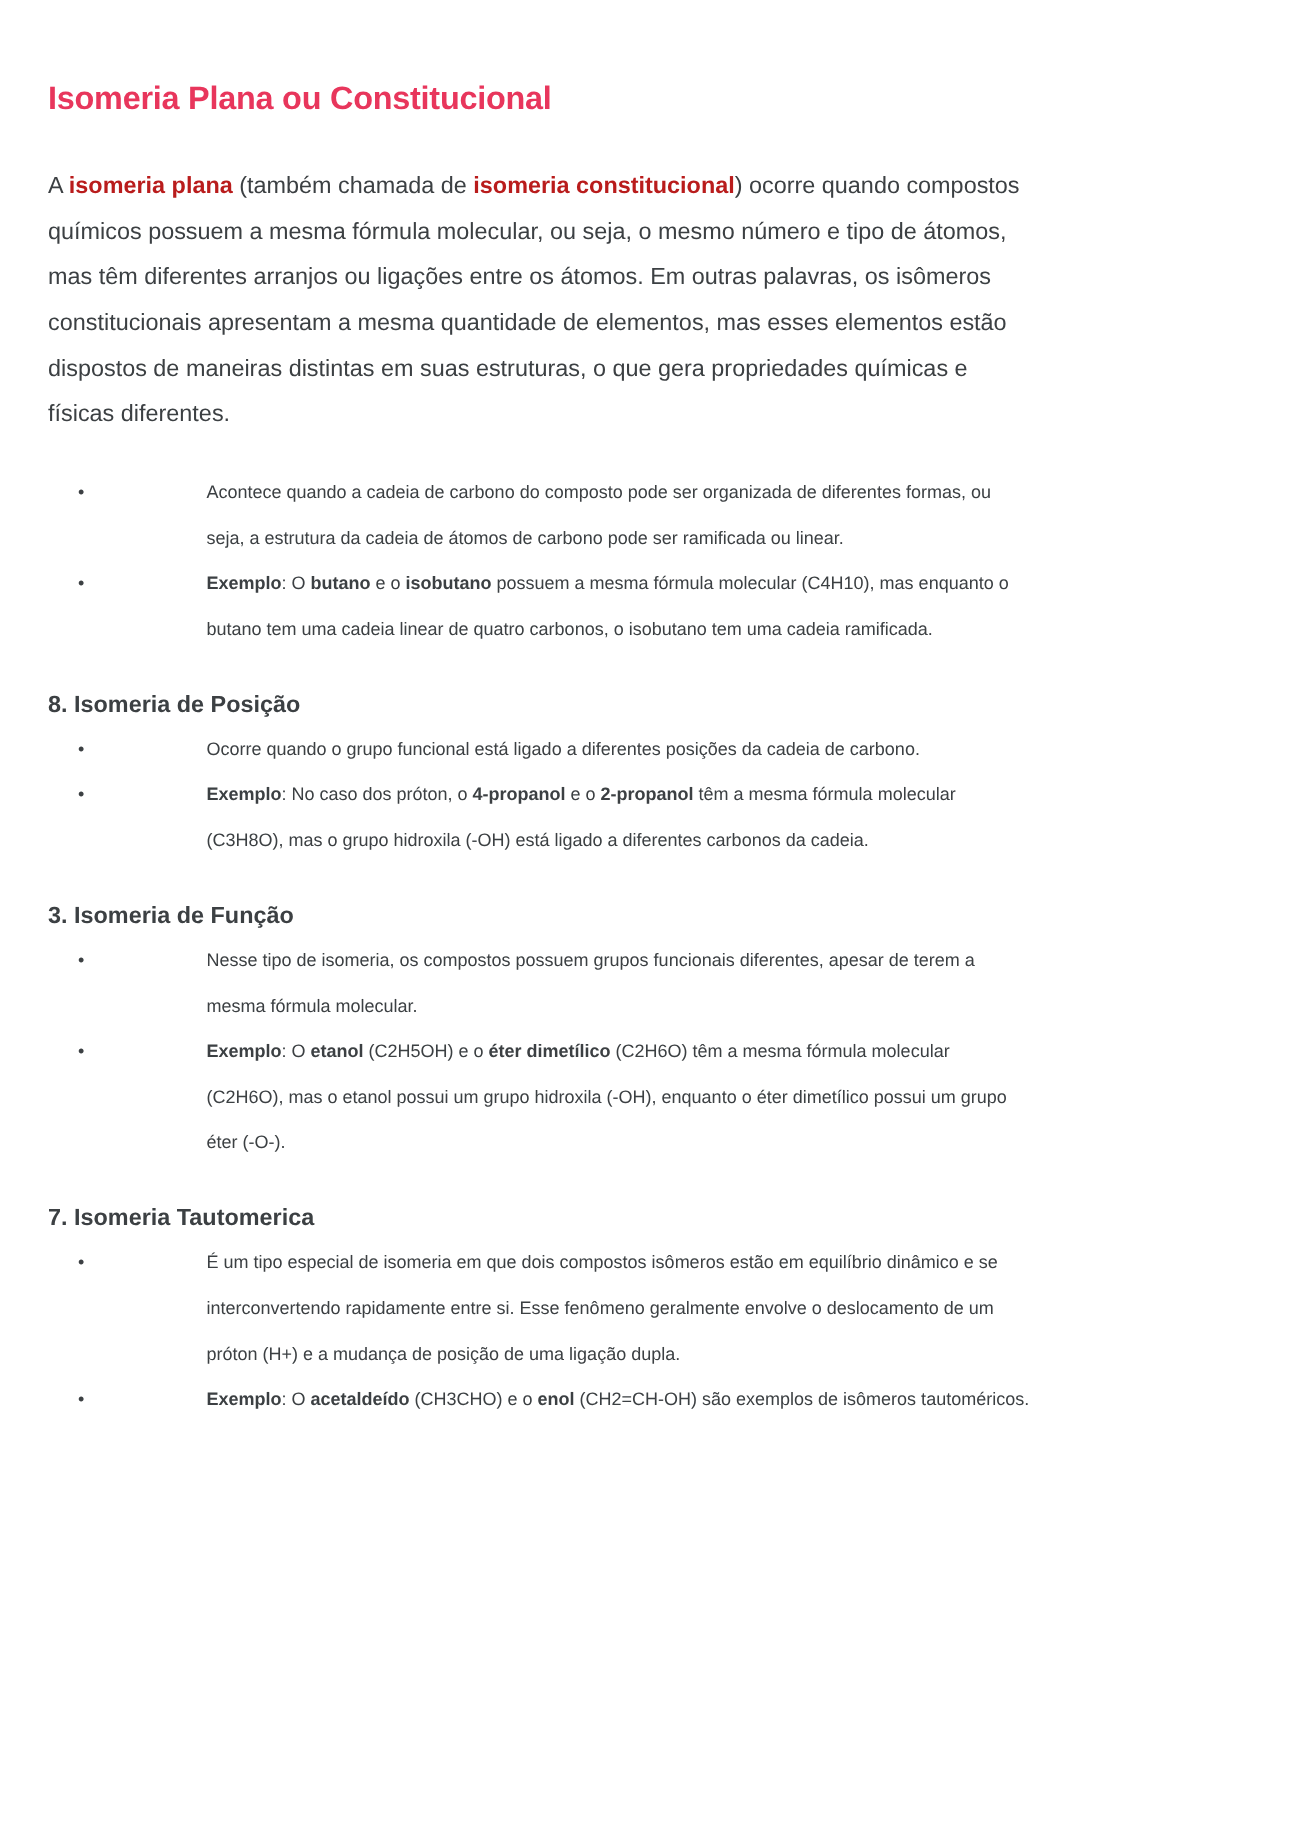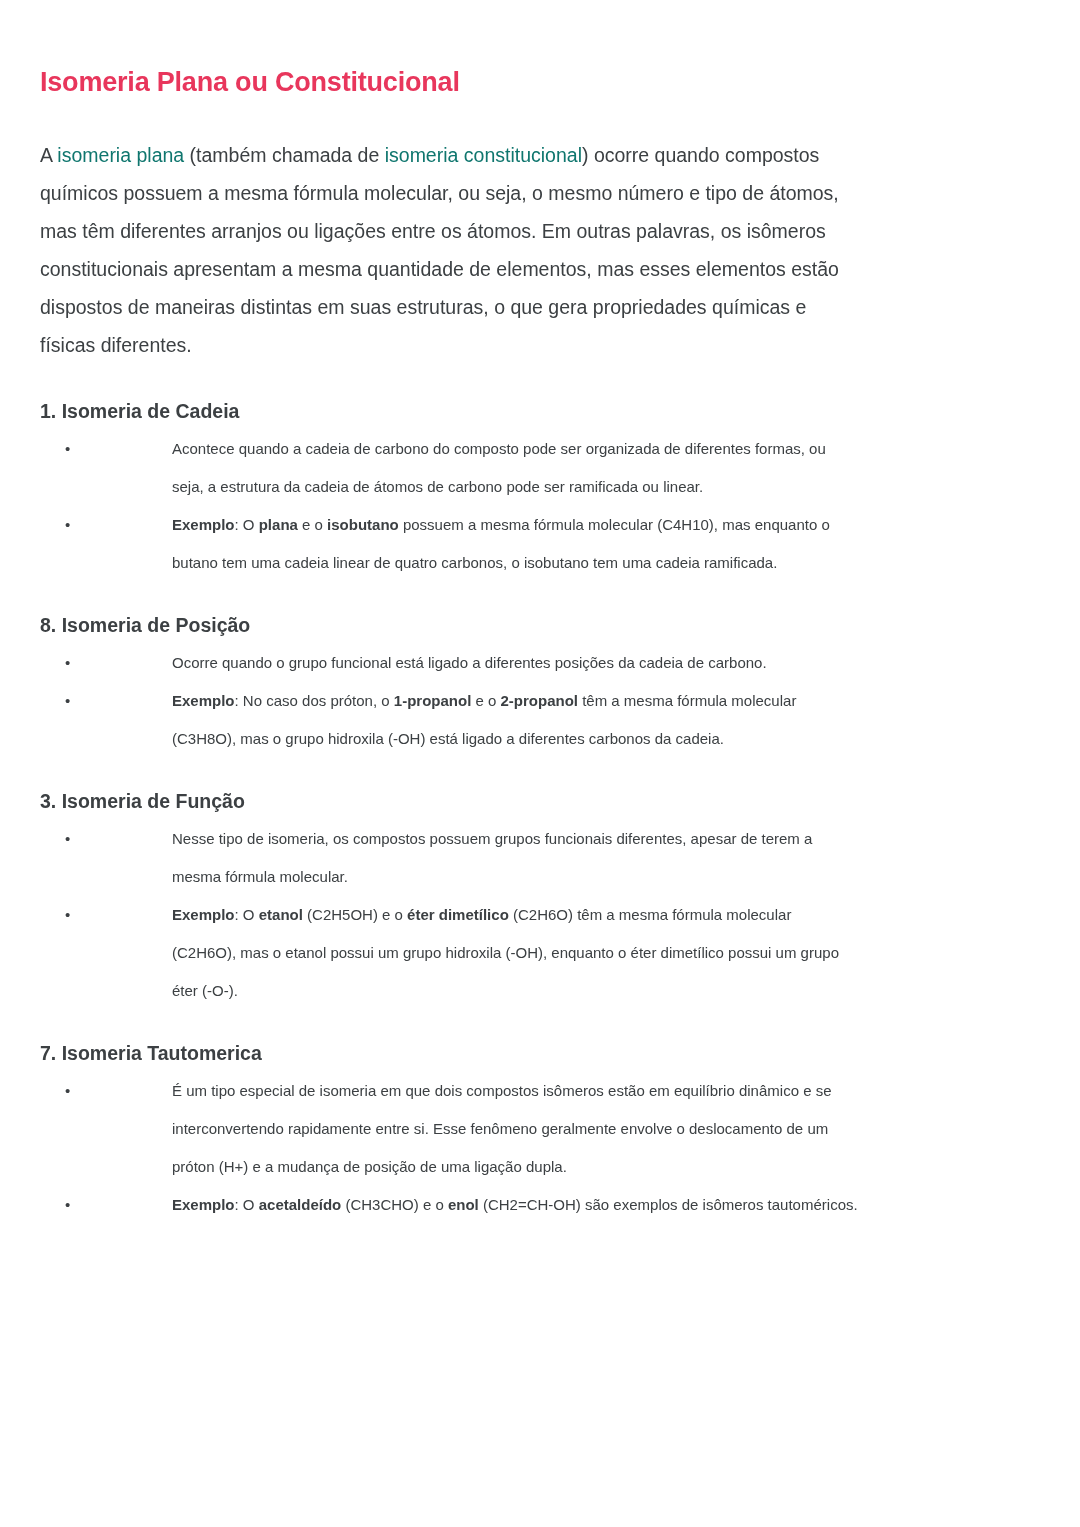"isomeria plana" .para b, .bullet-text b, .section-heading { color: #0f766e -> #b91c1c; font-weight: normal -> bold }
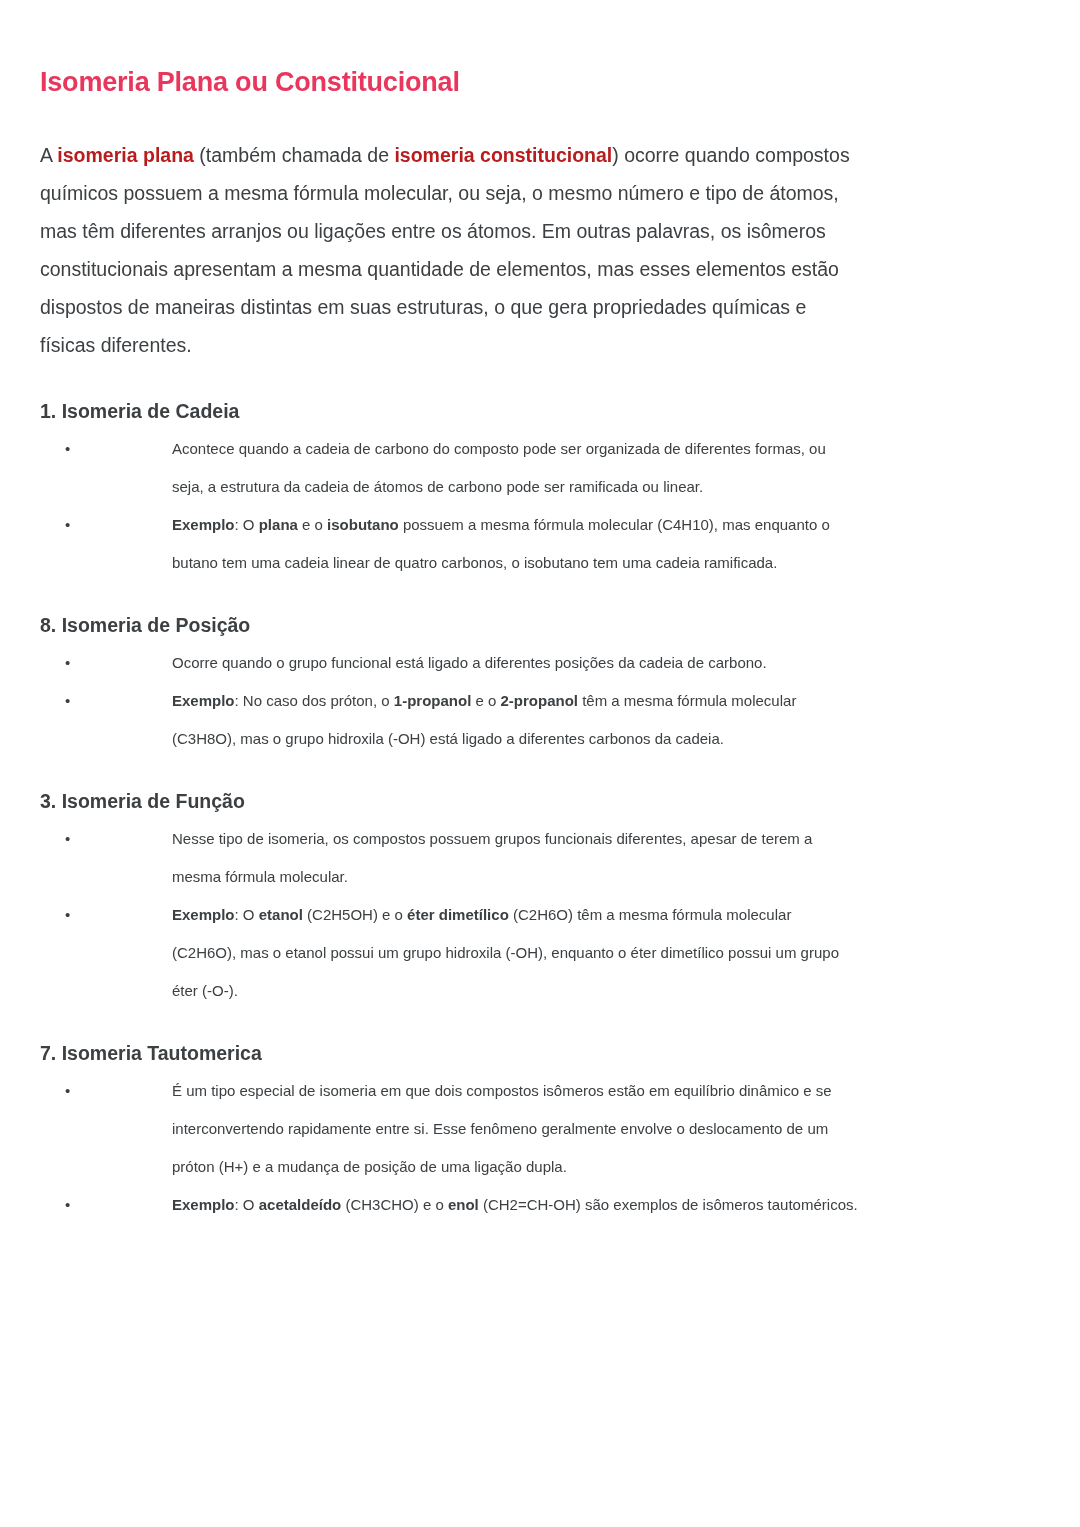"1. Isomeria de Cadeia" div.section-heading { html: <div>1. Isomeria de Cadeia</div> -> none }
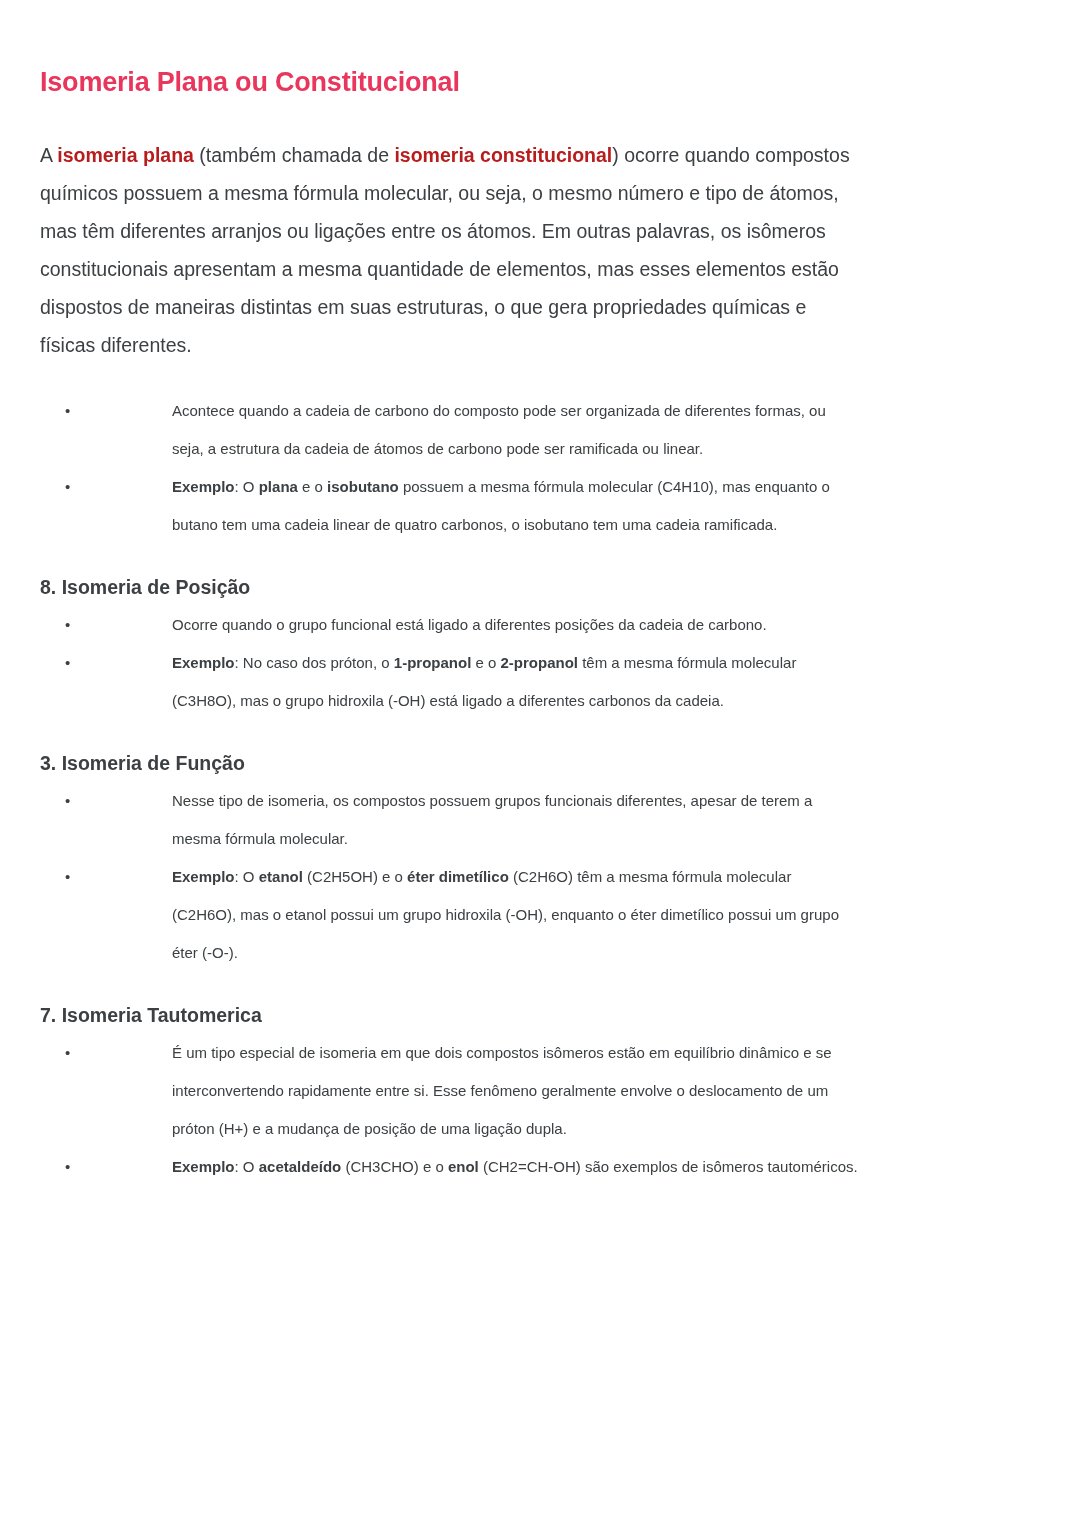"plana" b { text: plana -> butano }
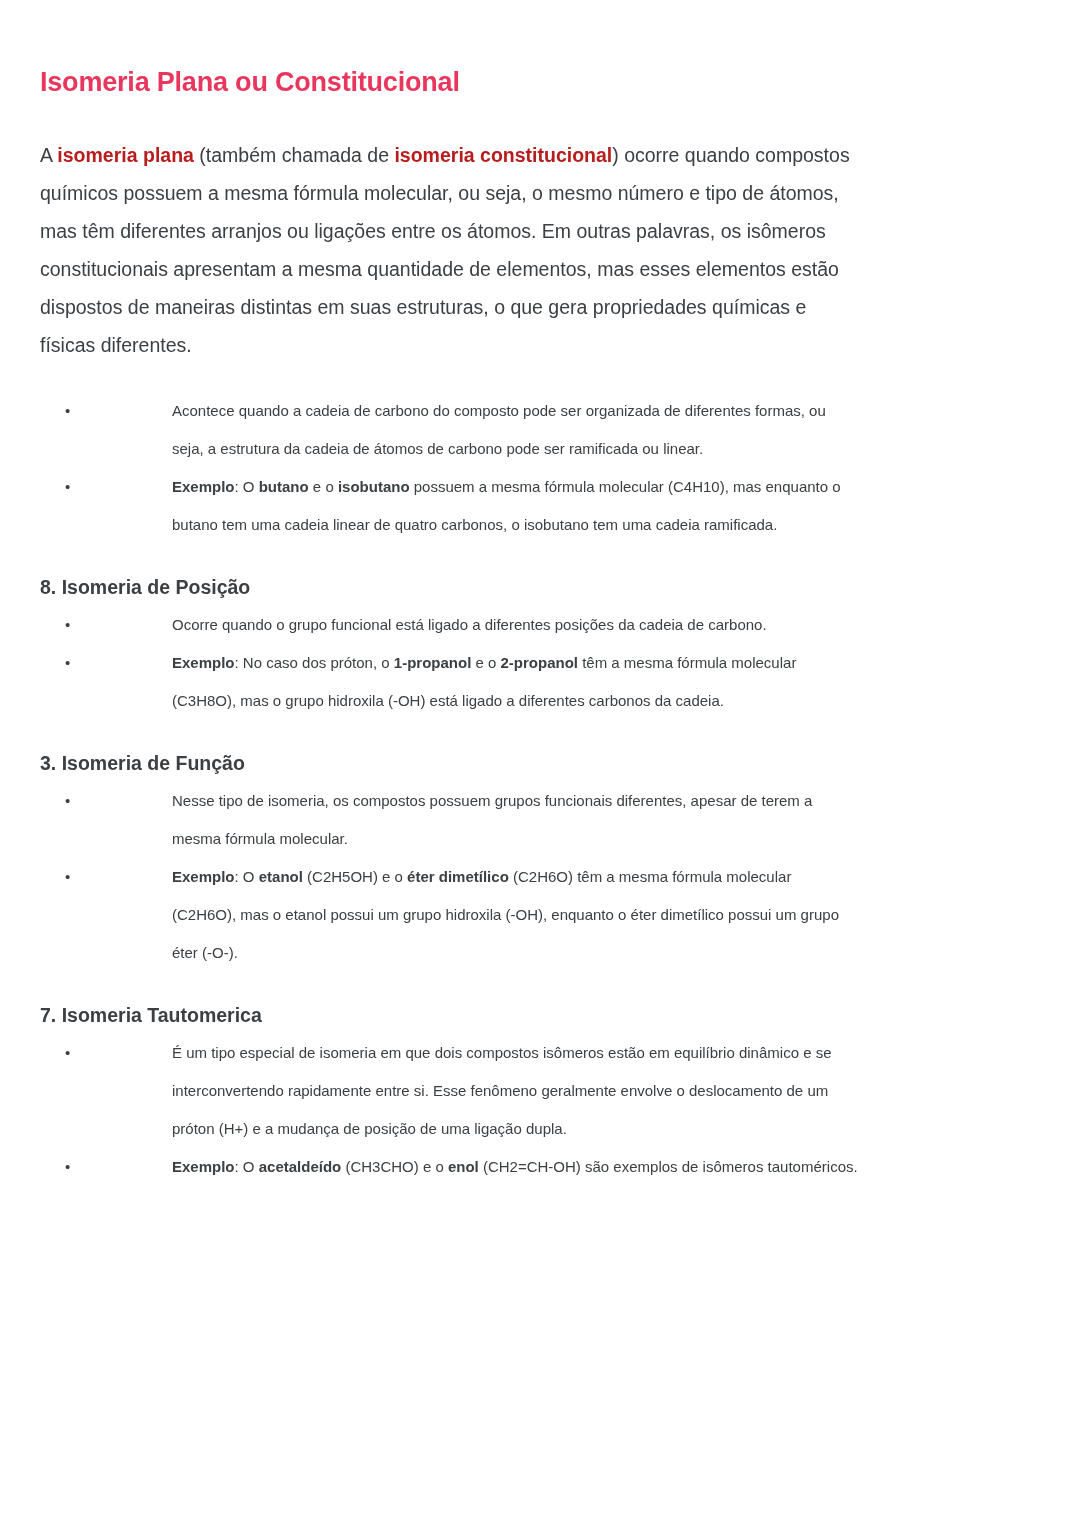"1-propanol" b { text: 1-propanol -> 4-propanol }
